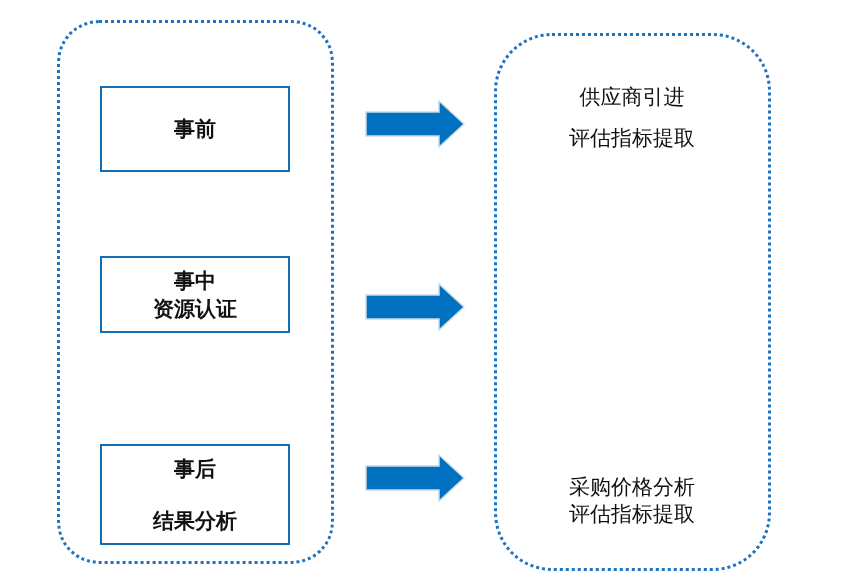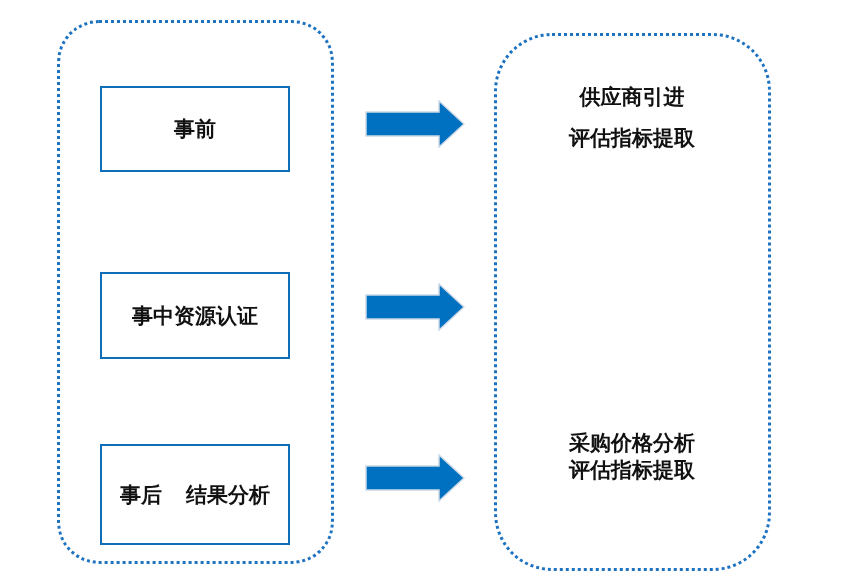"供应商引进" .output-group { font-weight: bold -> normal }
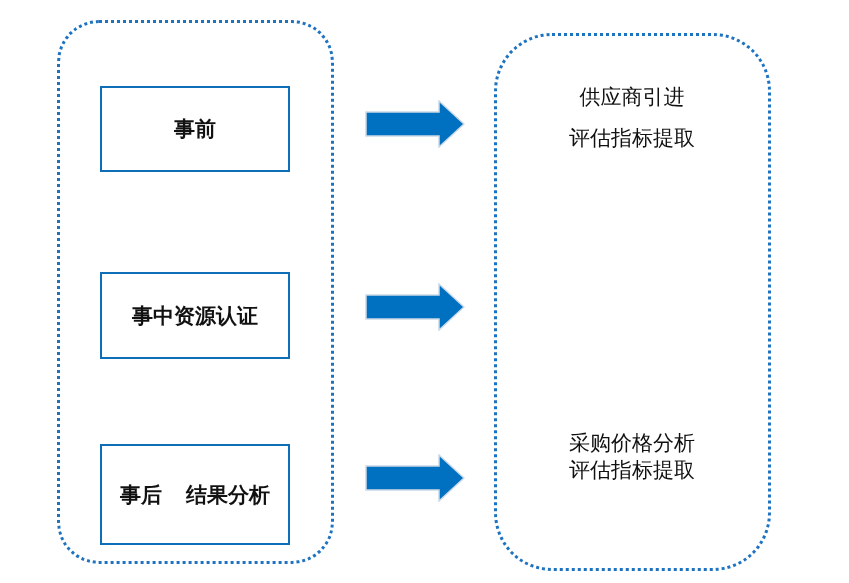"事前" .stage-box { flex-direction: row -> column }
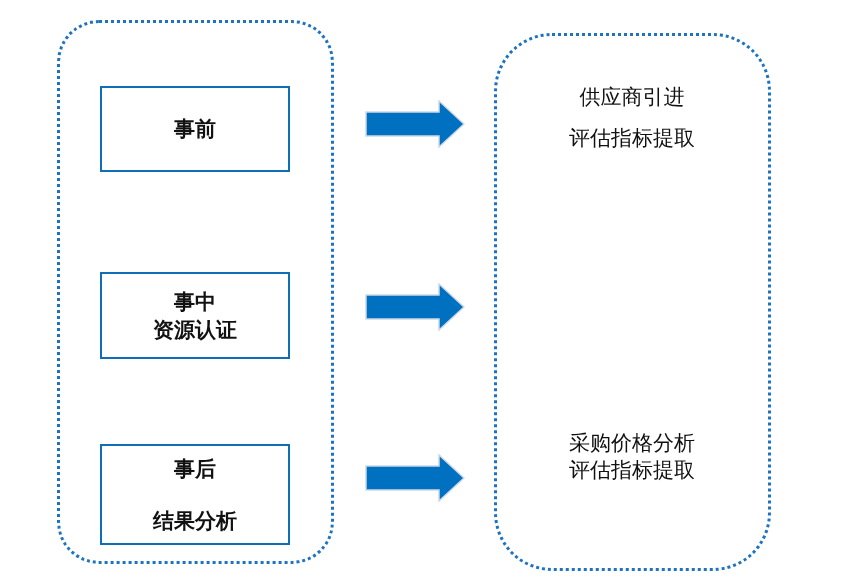"事中" .stage-box-2 { height: 87px -> 77px; margin-top: 16px -> none }
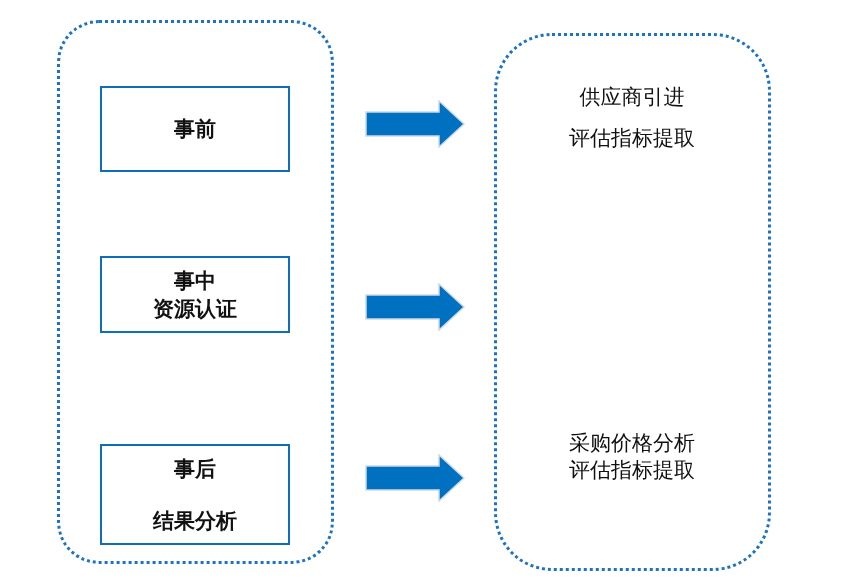"采购价格分析" .output-group-3 { top: 430px -> 474px }
